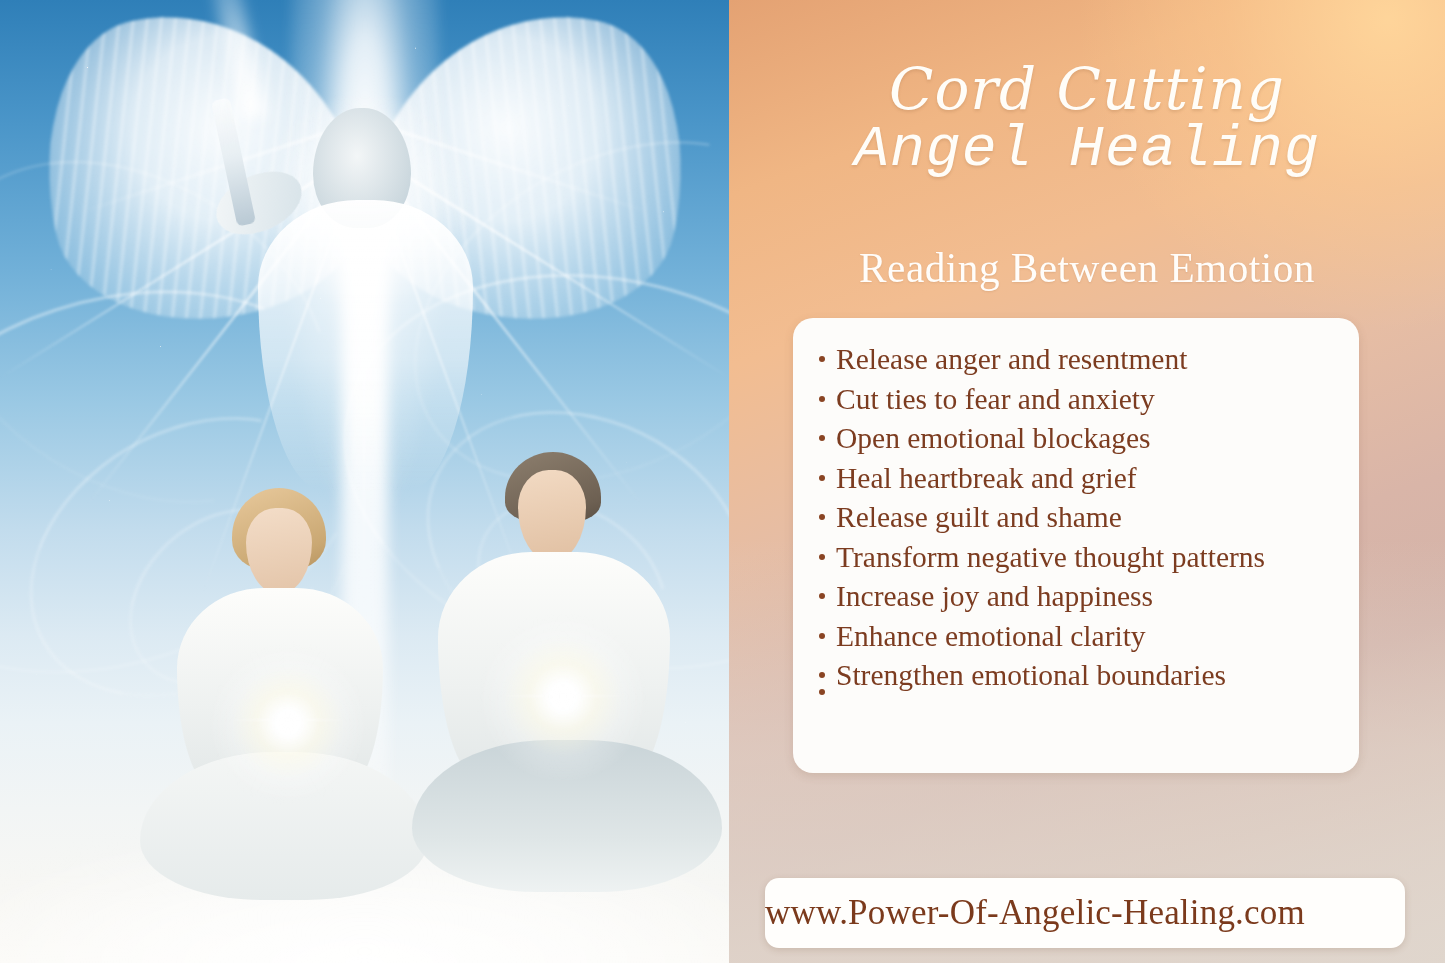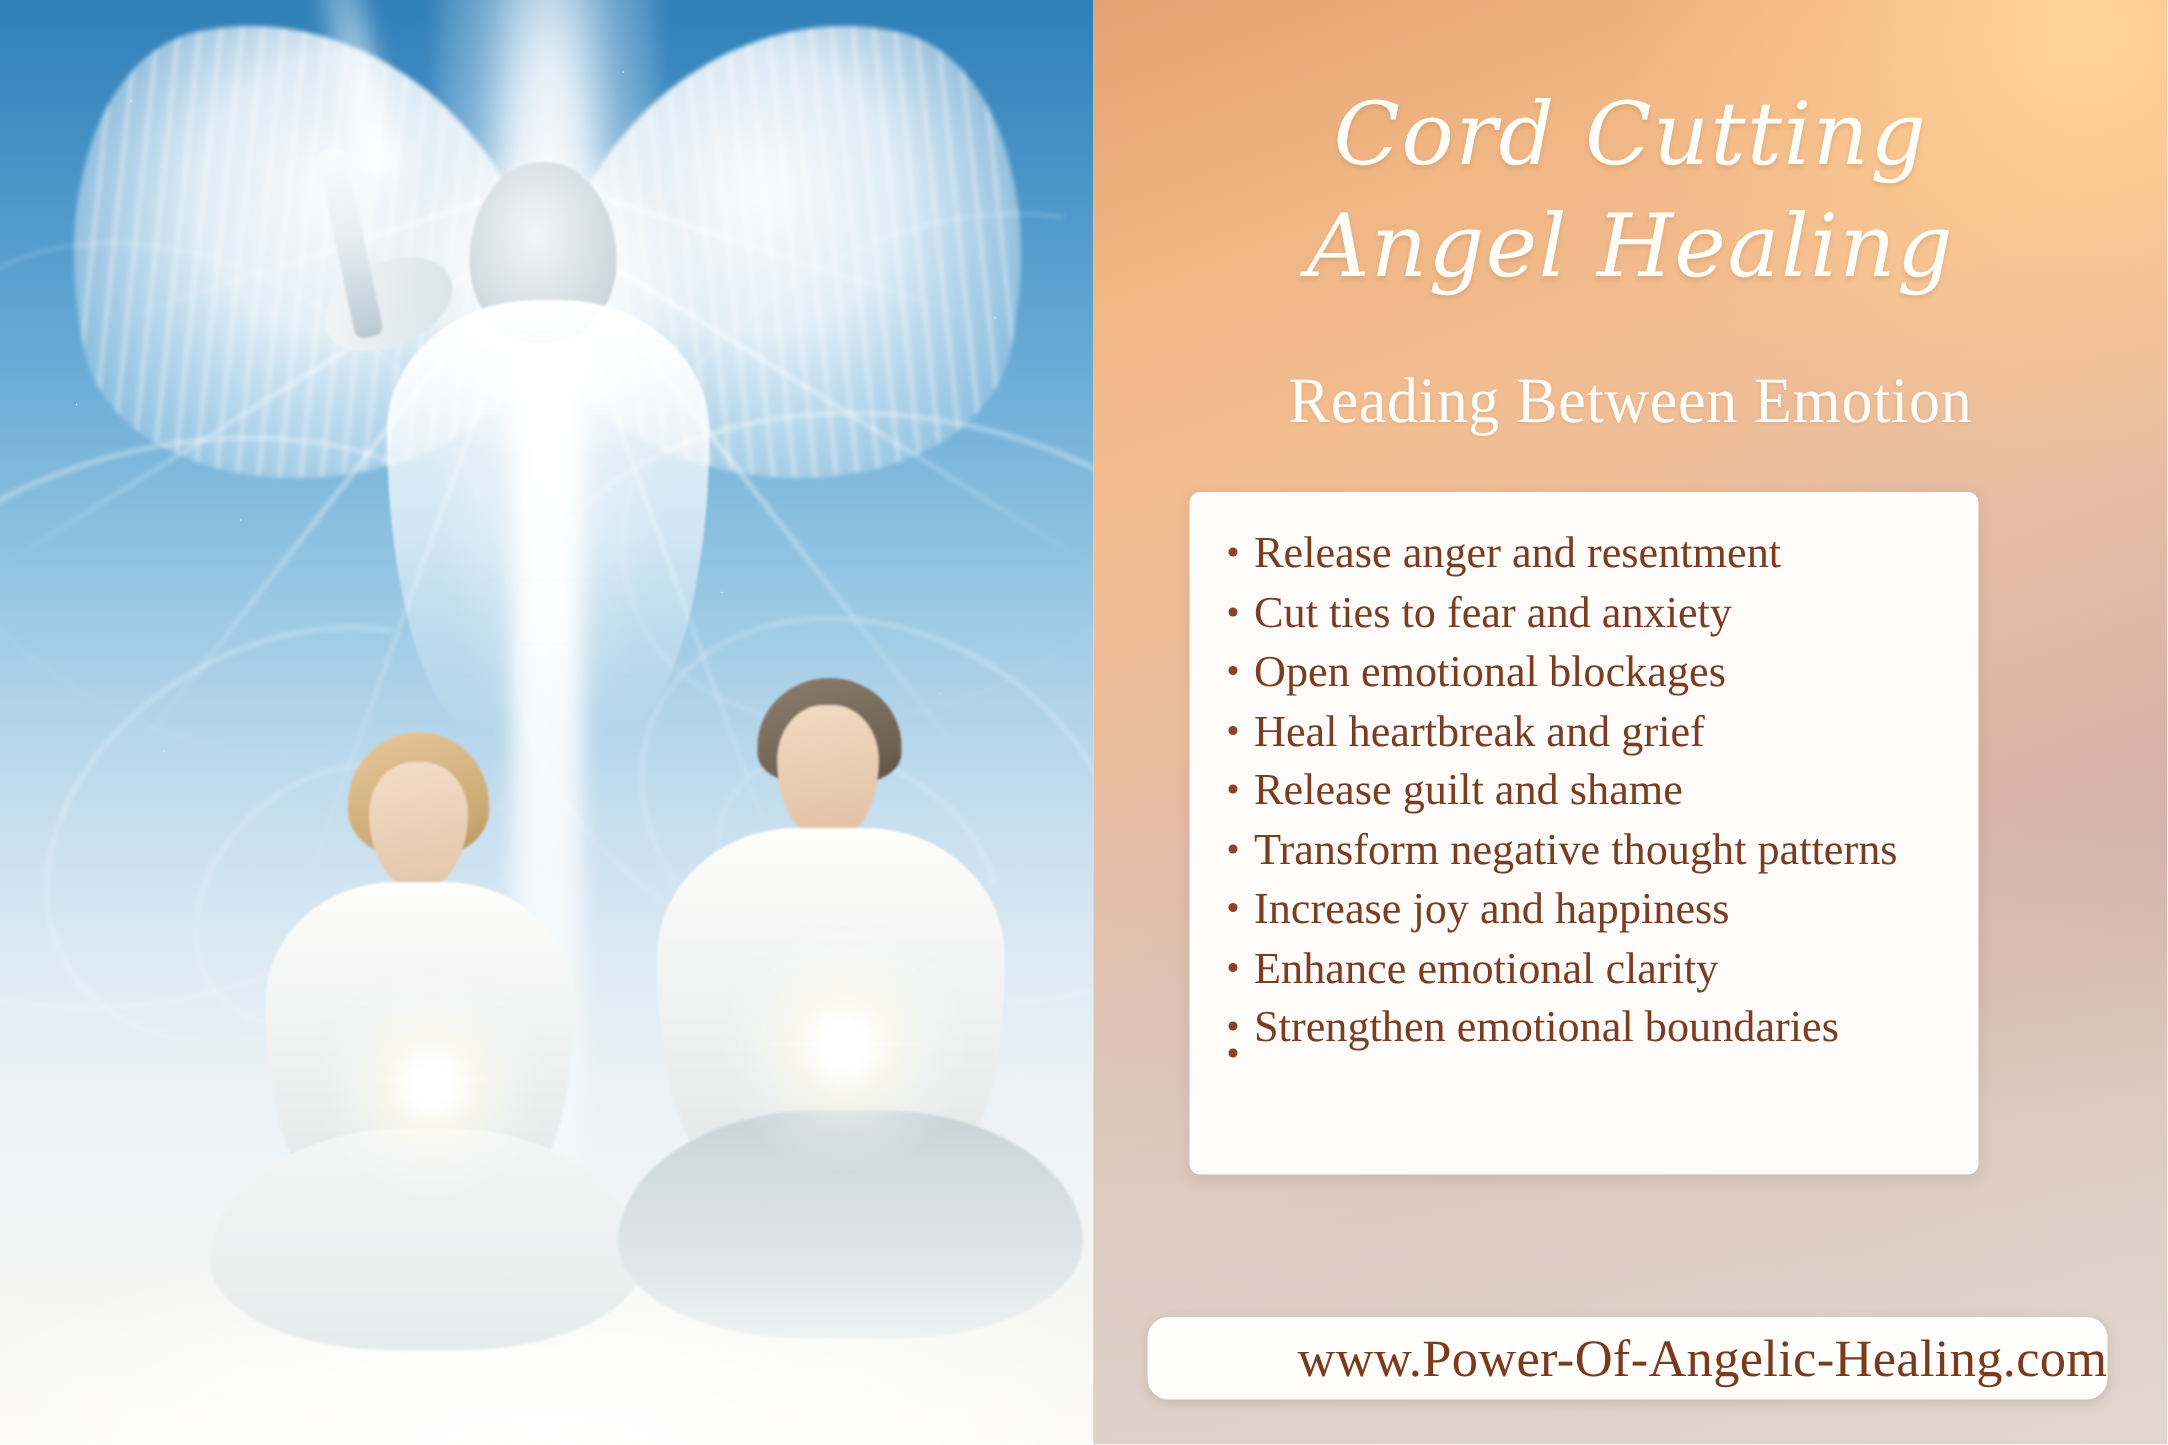"Angel Healing" .title .ln2 { font-family: none -> Liberation Mono, monospace; margin-top: 18px -> 4px }
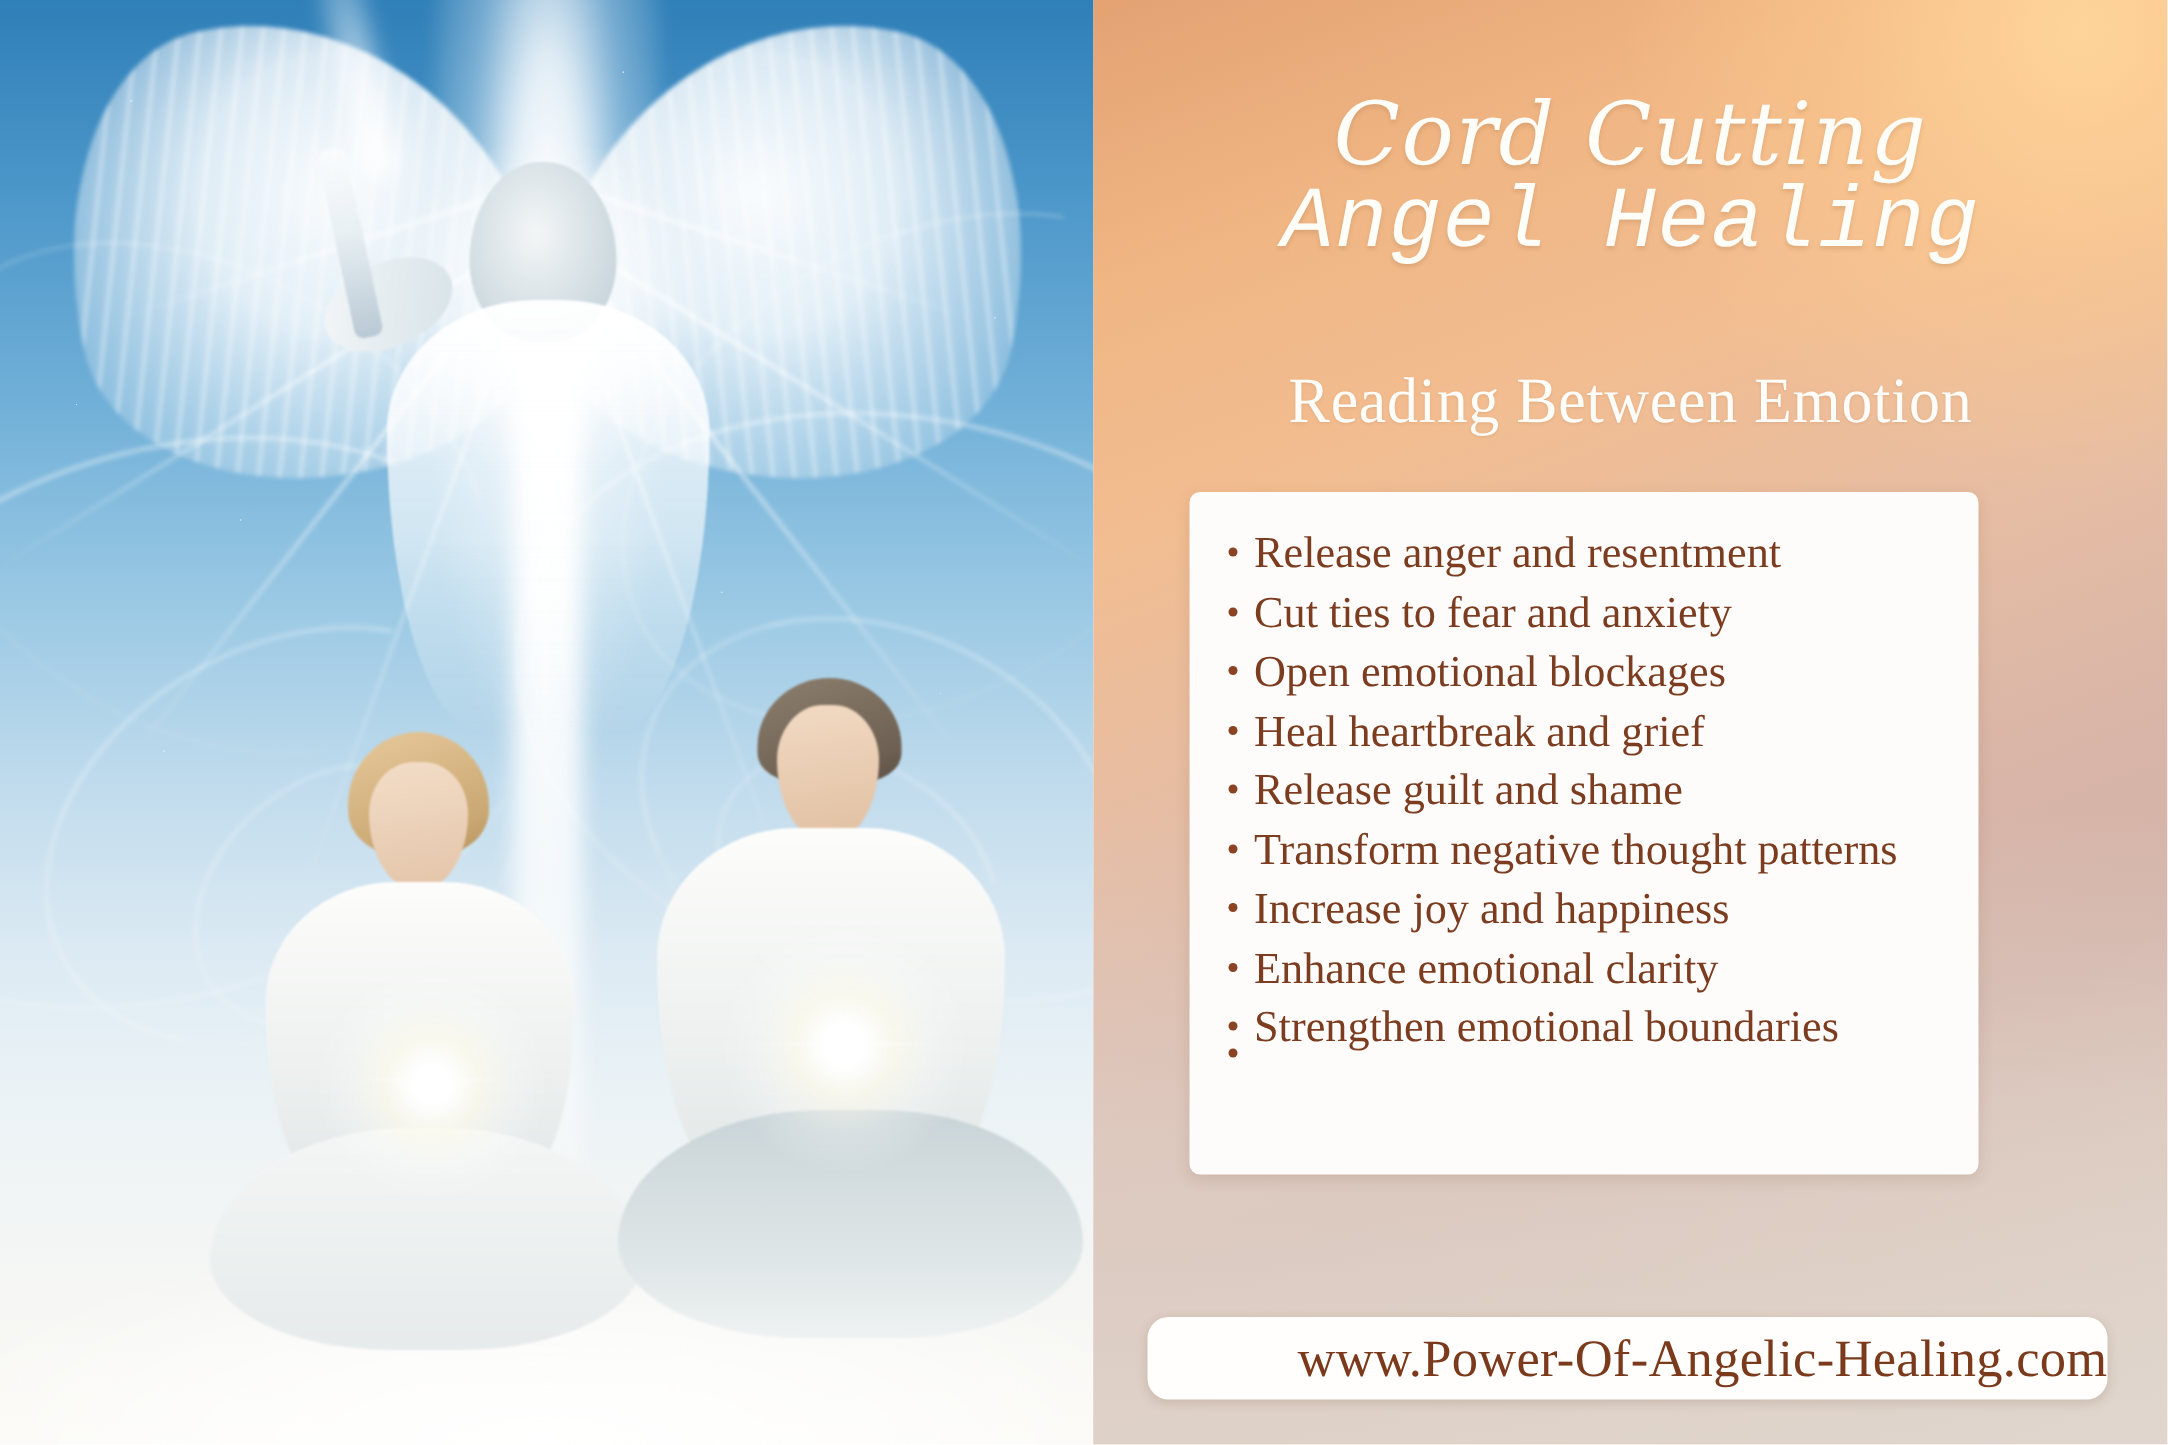"Release anger and resentment" .benefit-card { border-radius: 7px -> 20px; top: 328px -> 318px; width: 526px -> 566px }
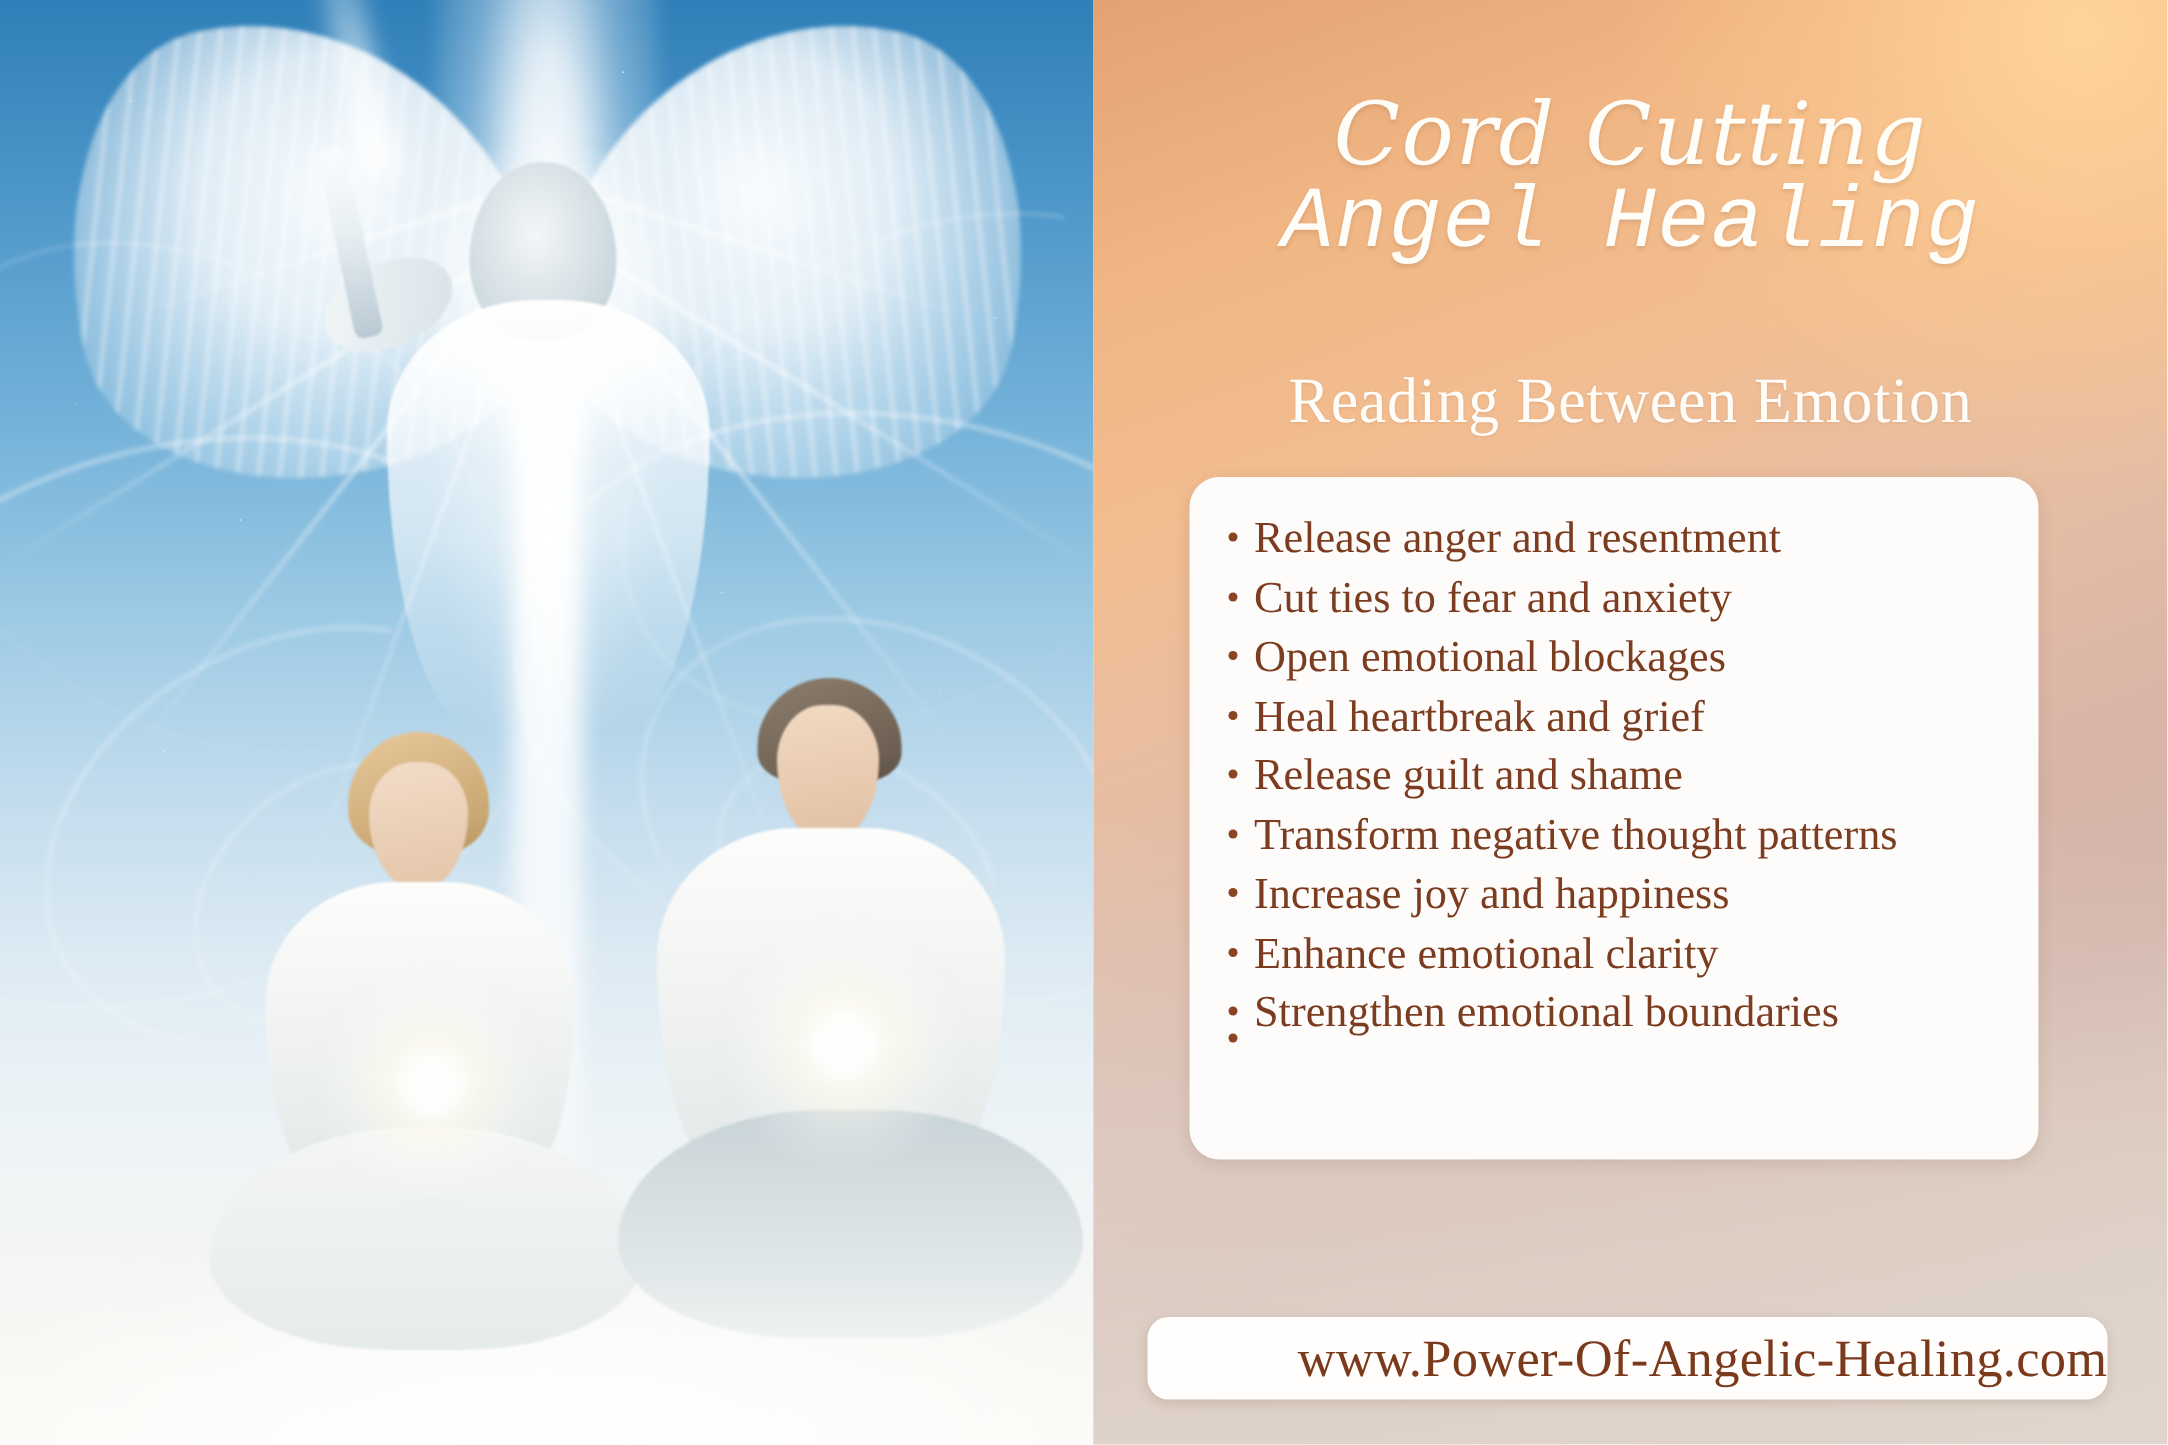"www.Power-Of-Angelic-Healing.com" .url-bar { height: 55px -> 70px; justify-content: flex-end -> flex-start }
